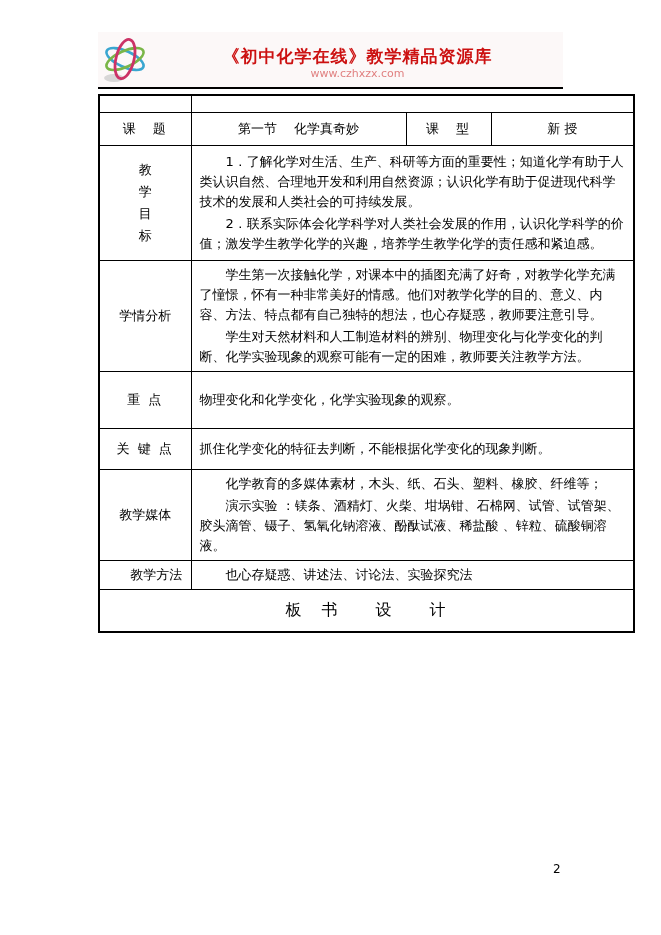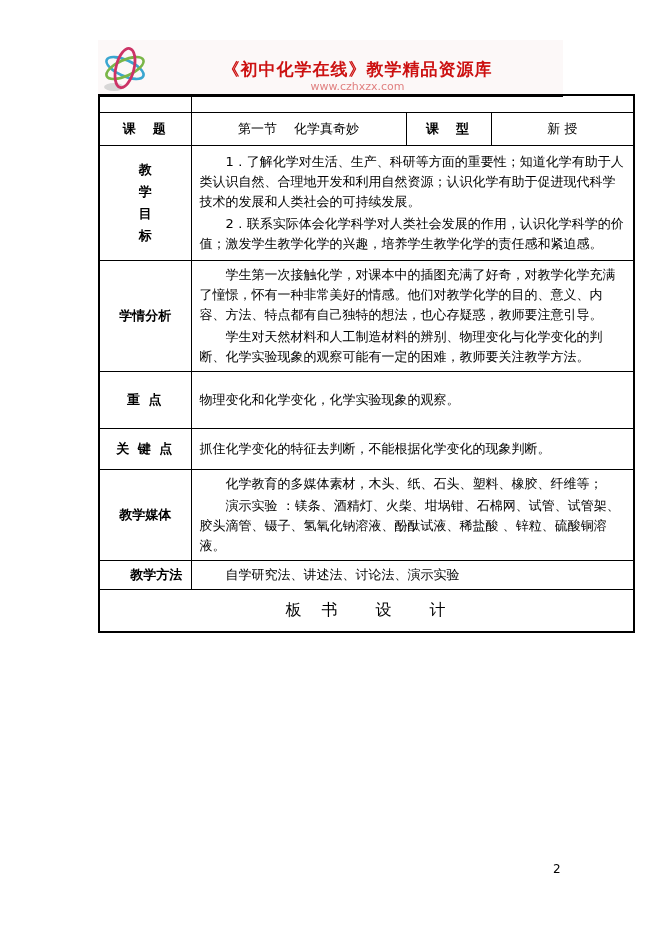"《初中化学在线》教学精品资源库" .banner { align-items: flex-end -> center; top: 40px -> 32px }
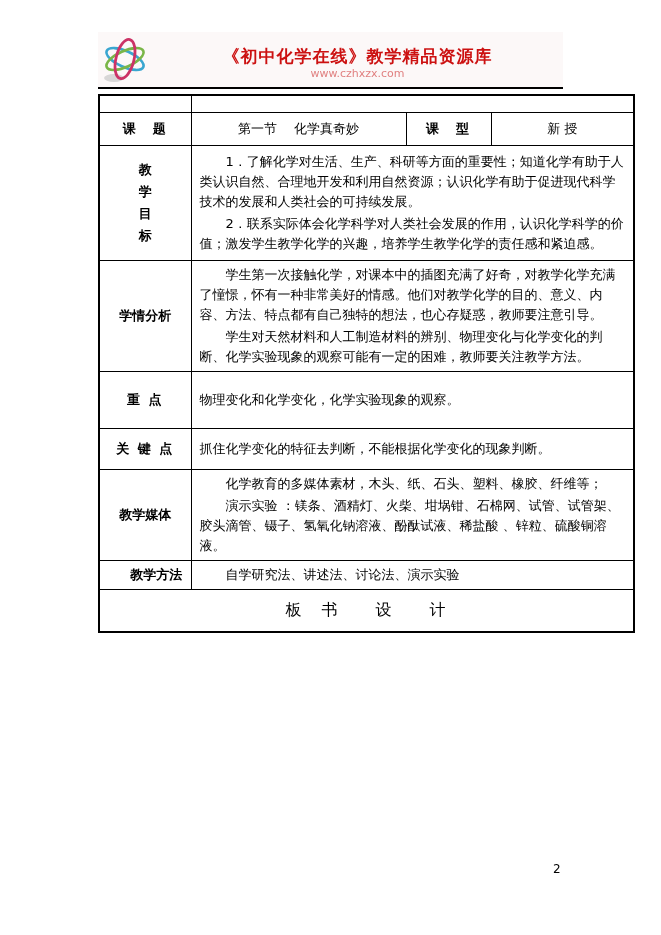"课 题" td.lbl { font-weight: bold -> none }
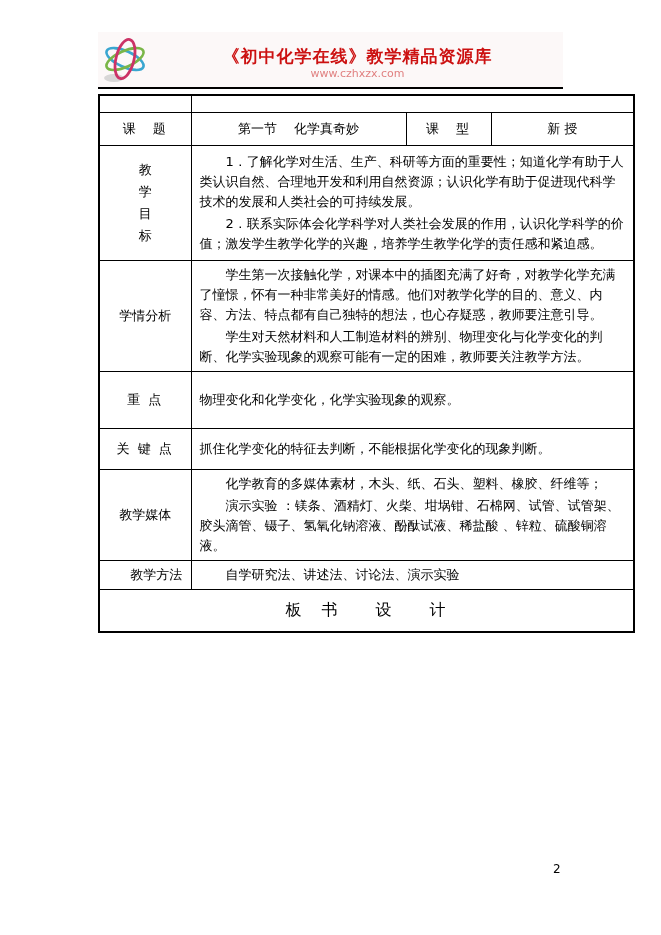"自学研究法、讲述法、讨论法、演示实验" p { text: 自学研究法、讲述法、讨论法、演示实验 -> 也心存疑惑、讲述法、讨论法、实验探究法 }
